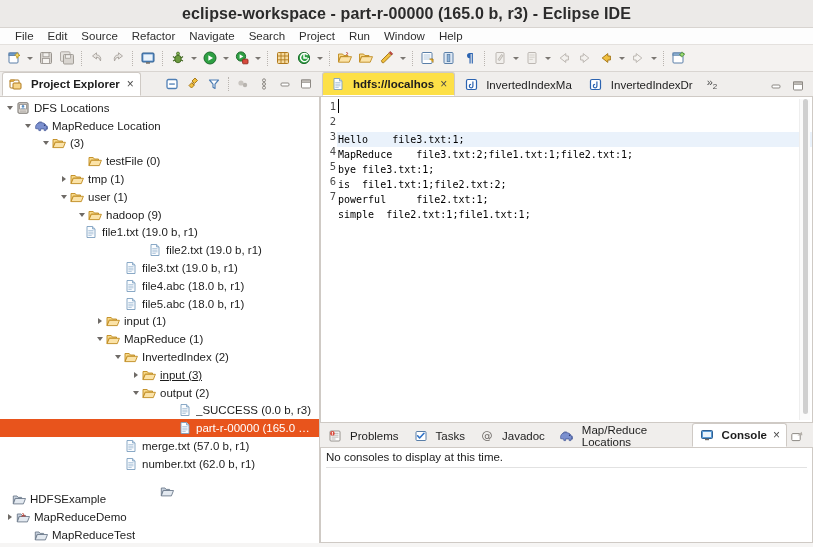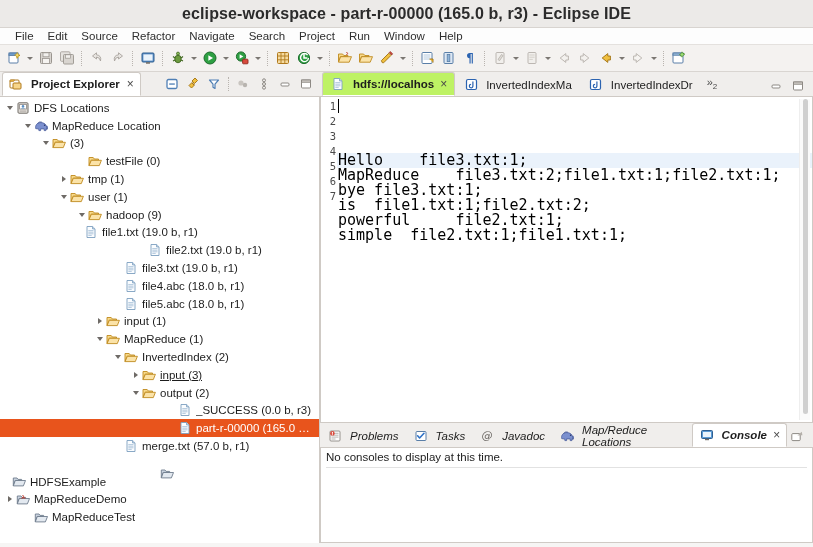"hdfs://localhos" .etab.active { background: #bef264 -> #fde047 }
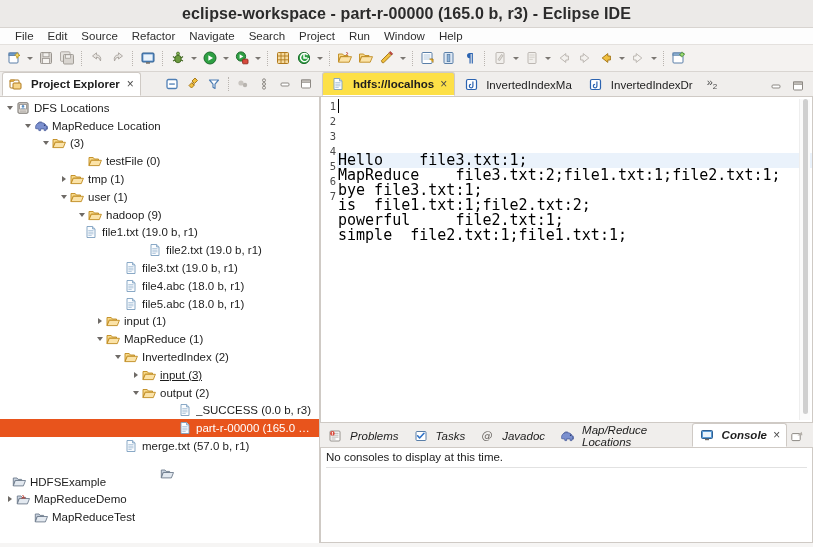"Hello file3.txt:1;" .code { font-size: 15px -> 10px }
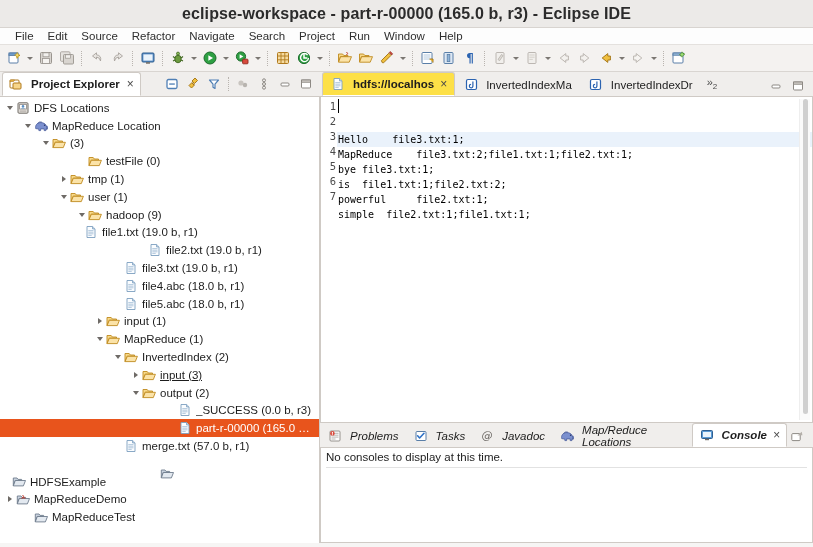"Problems" .btab { font-style: italic -> none }
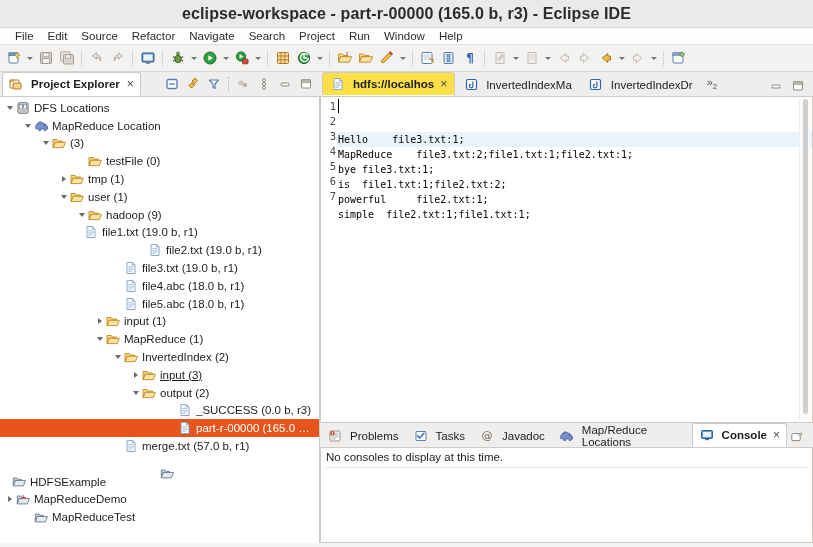"number.txt (62.0 b, r1)" div.row { html: none -> <div> <span></span> <span> <svg> <path></path> <path></path> <g> <path></path> </g> </svg> </span> <span>number.txt (62.0 b, r1)</span> </div> }
